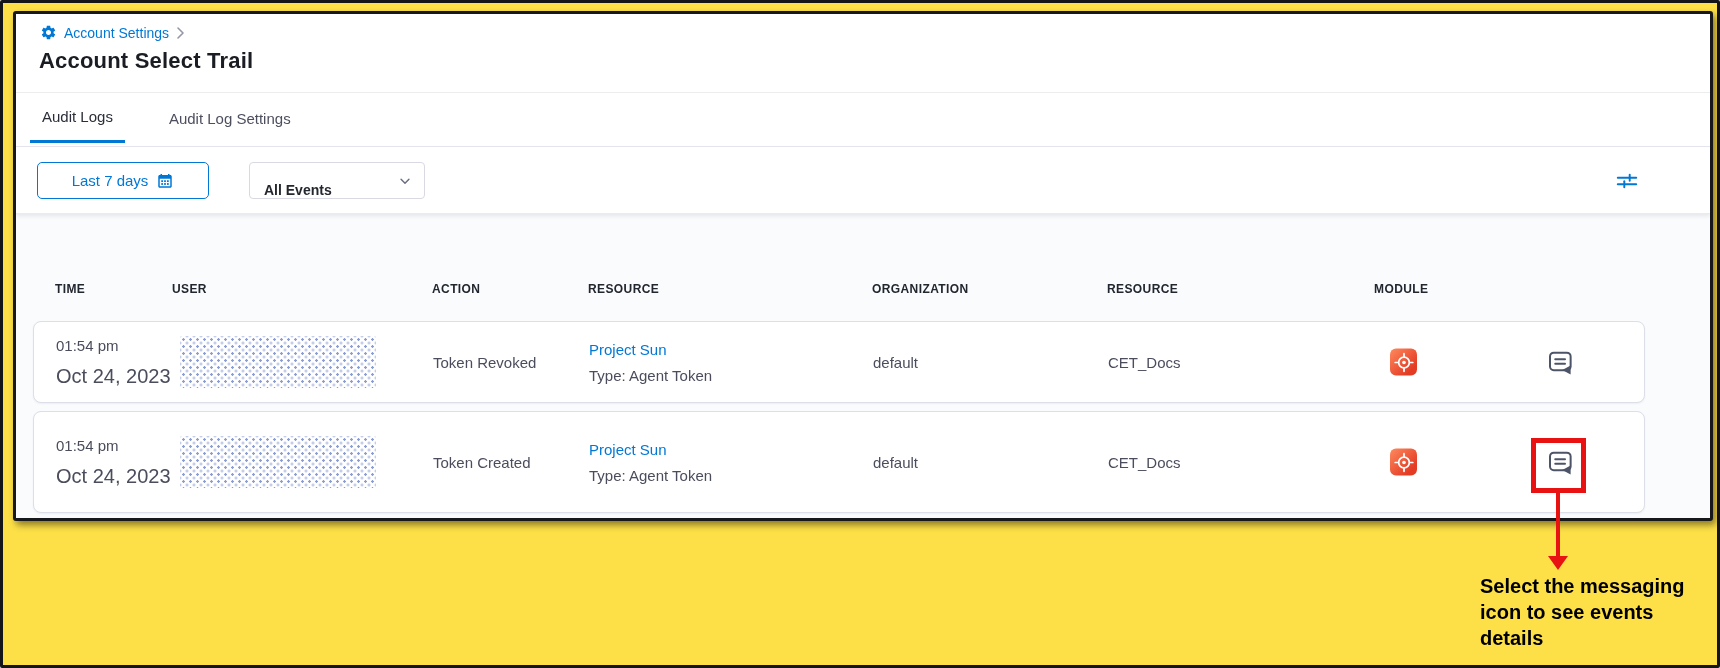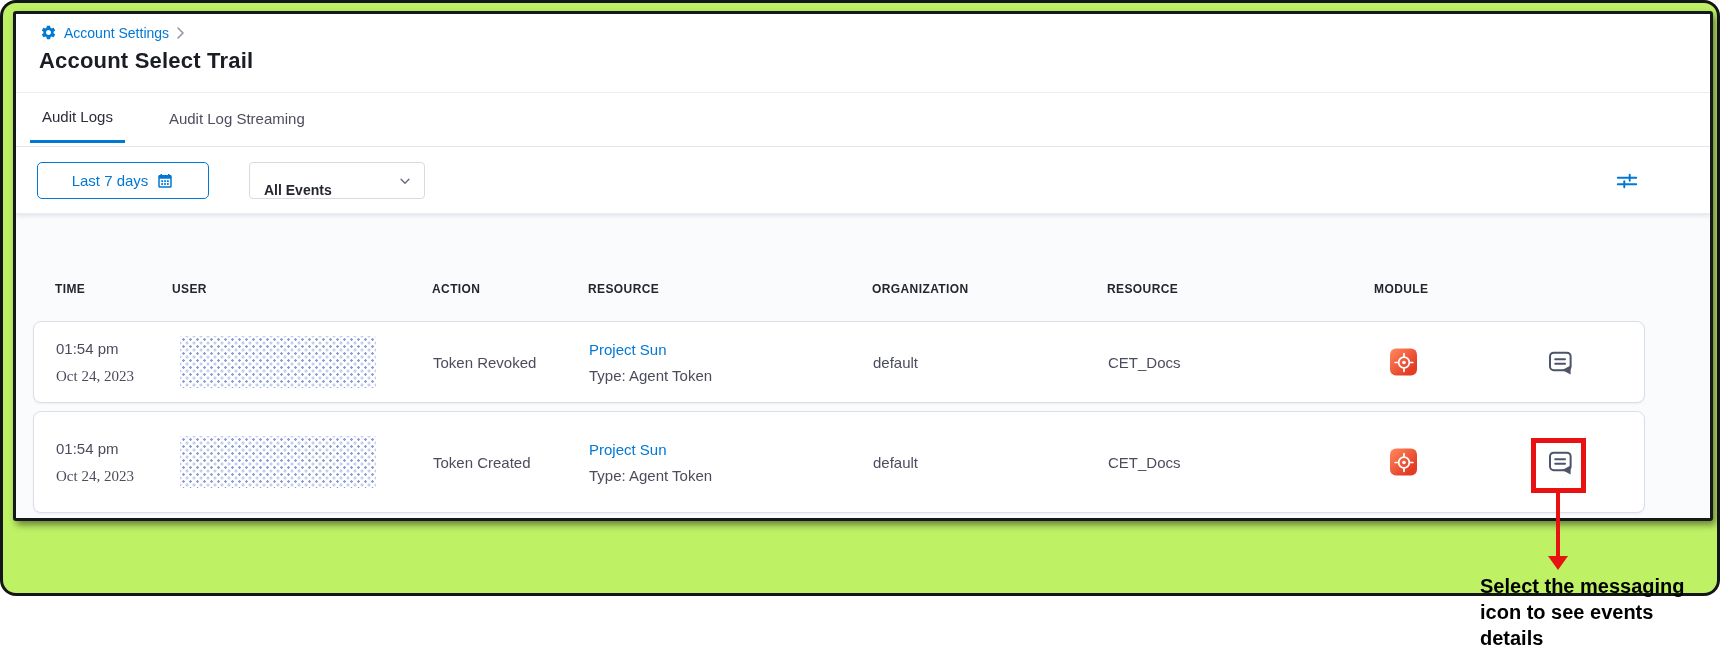"Account Settings" #canvas { background: #bef264 -> #fde047; border-radius: 16px -> 2px; height: 596px -> 668px }
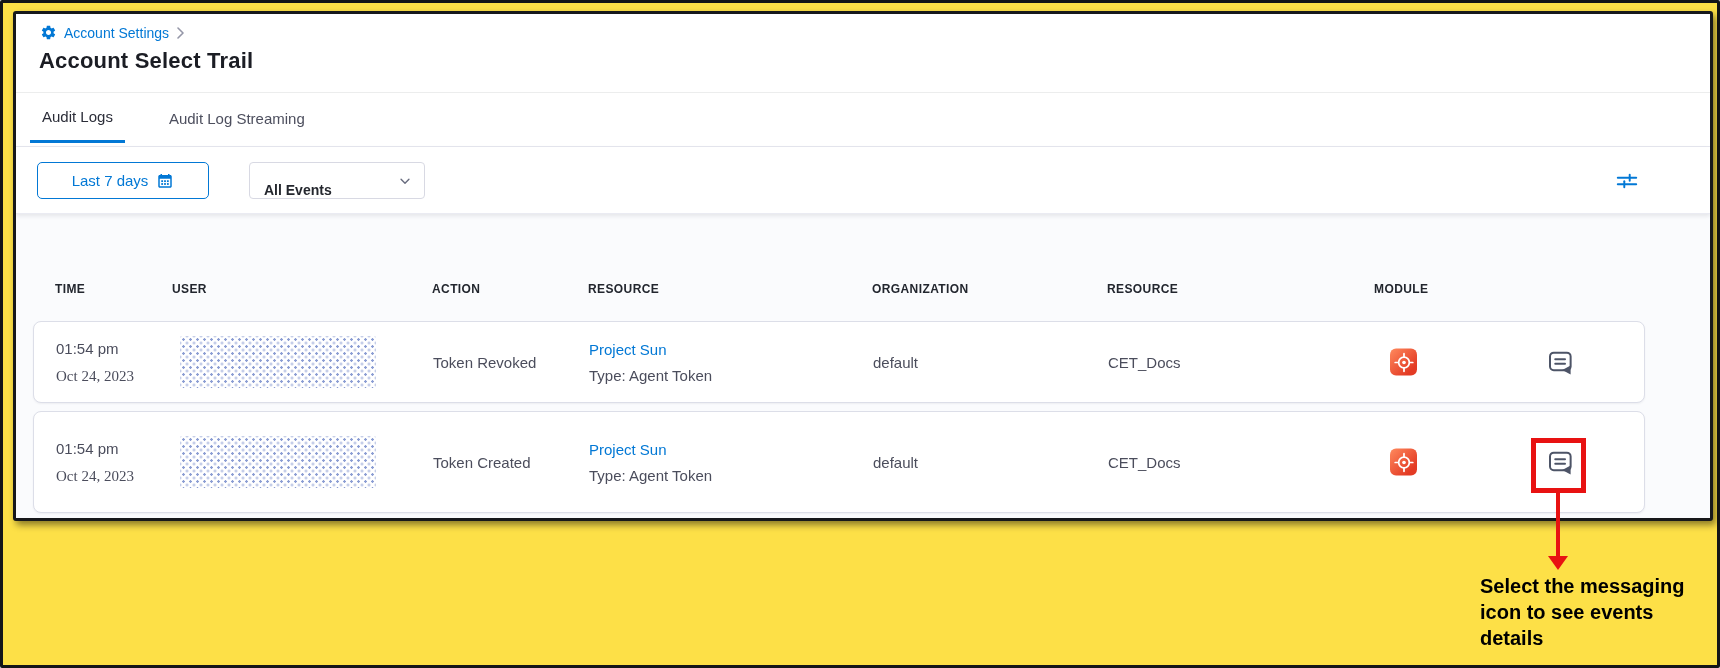"Audit Log Streaming" span { text: Streaming -> Settings }
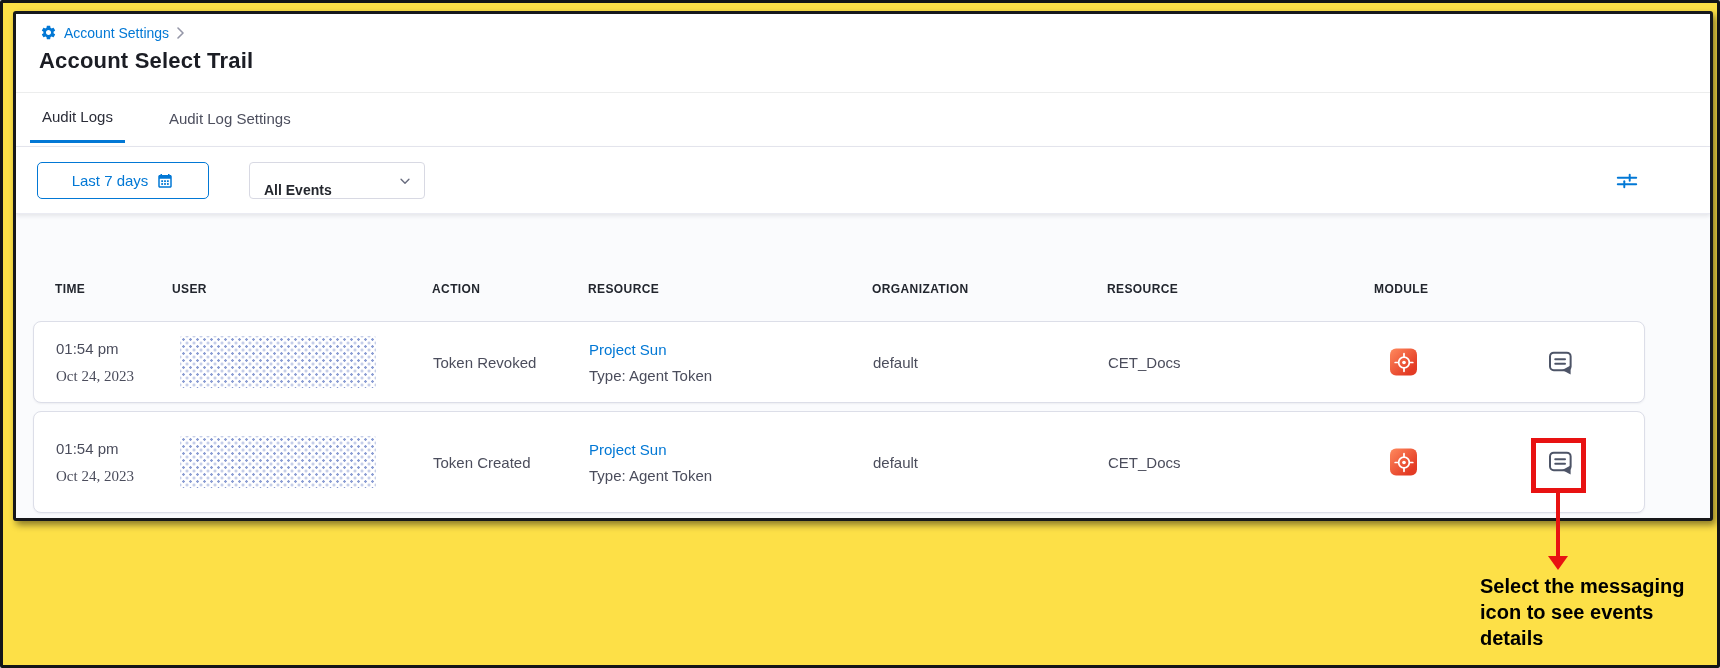"Oct 24, 2023" .t2 { font-family: Liberation Serif, serif -> none; font-size: 15px -> 20px }
